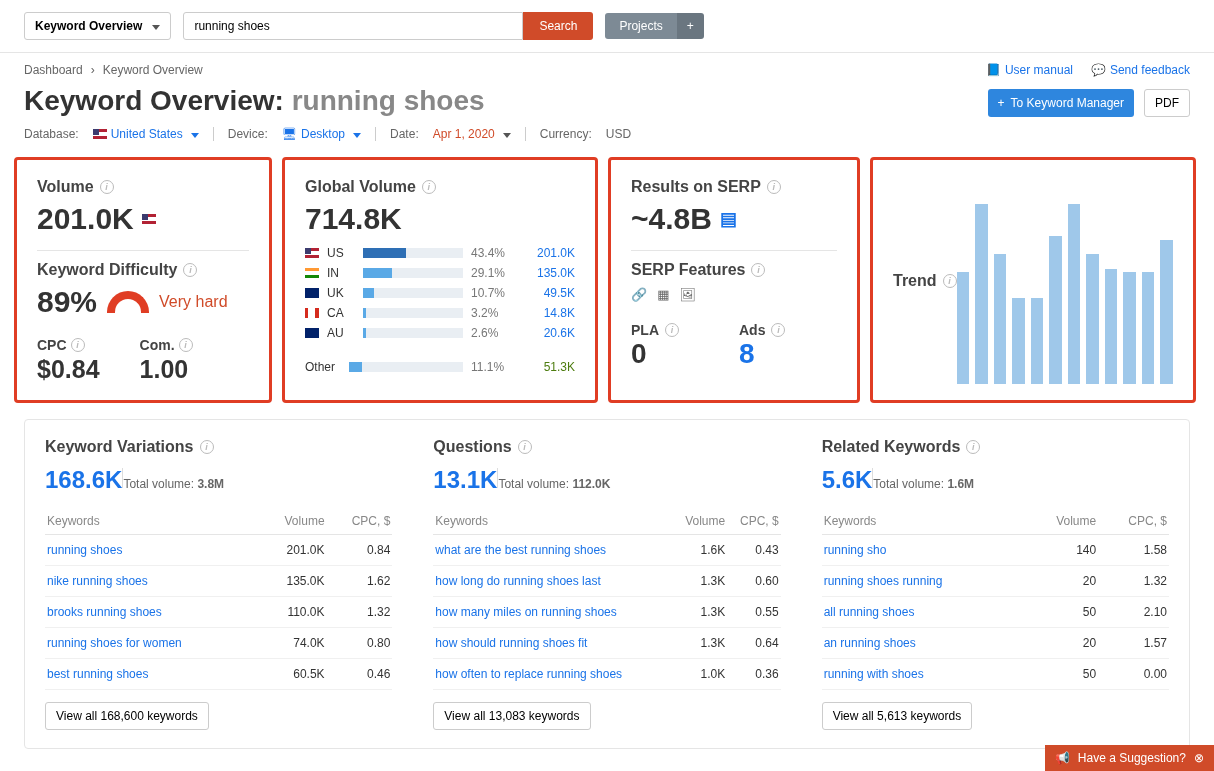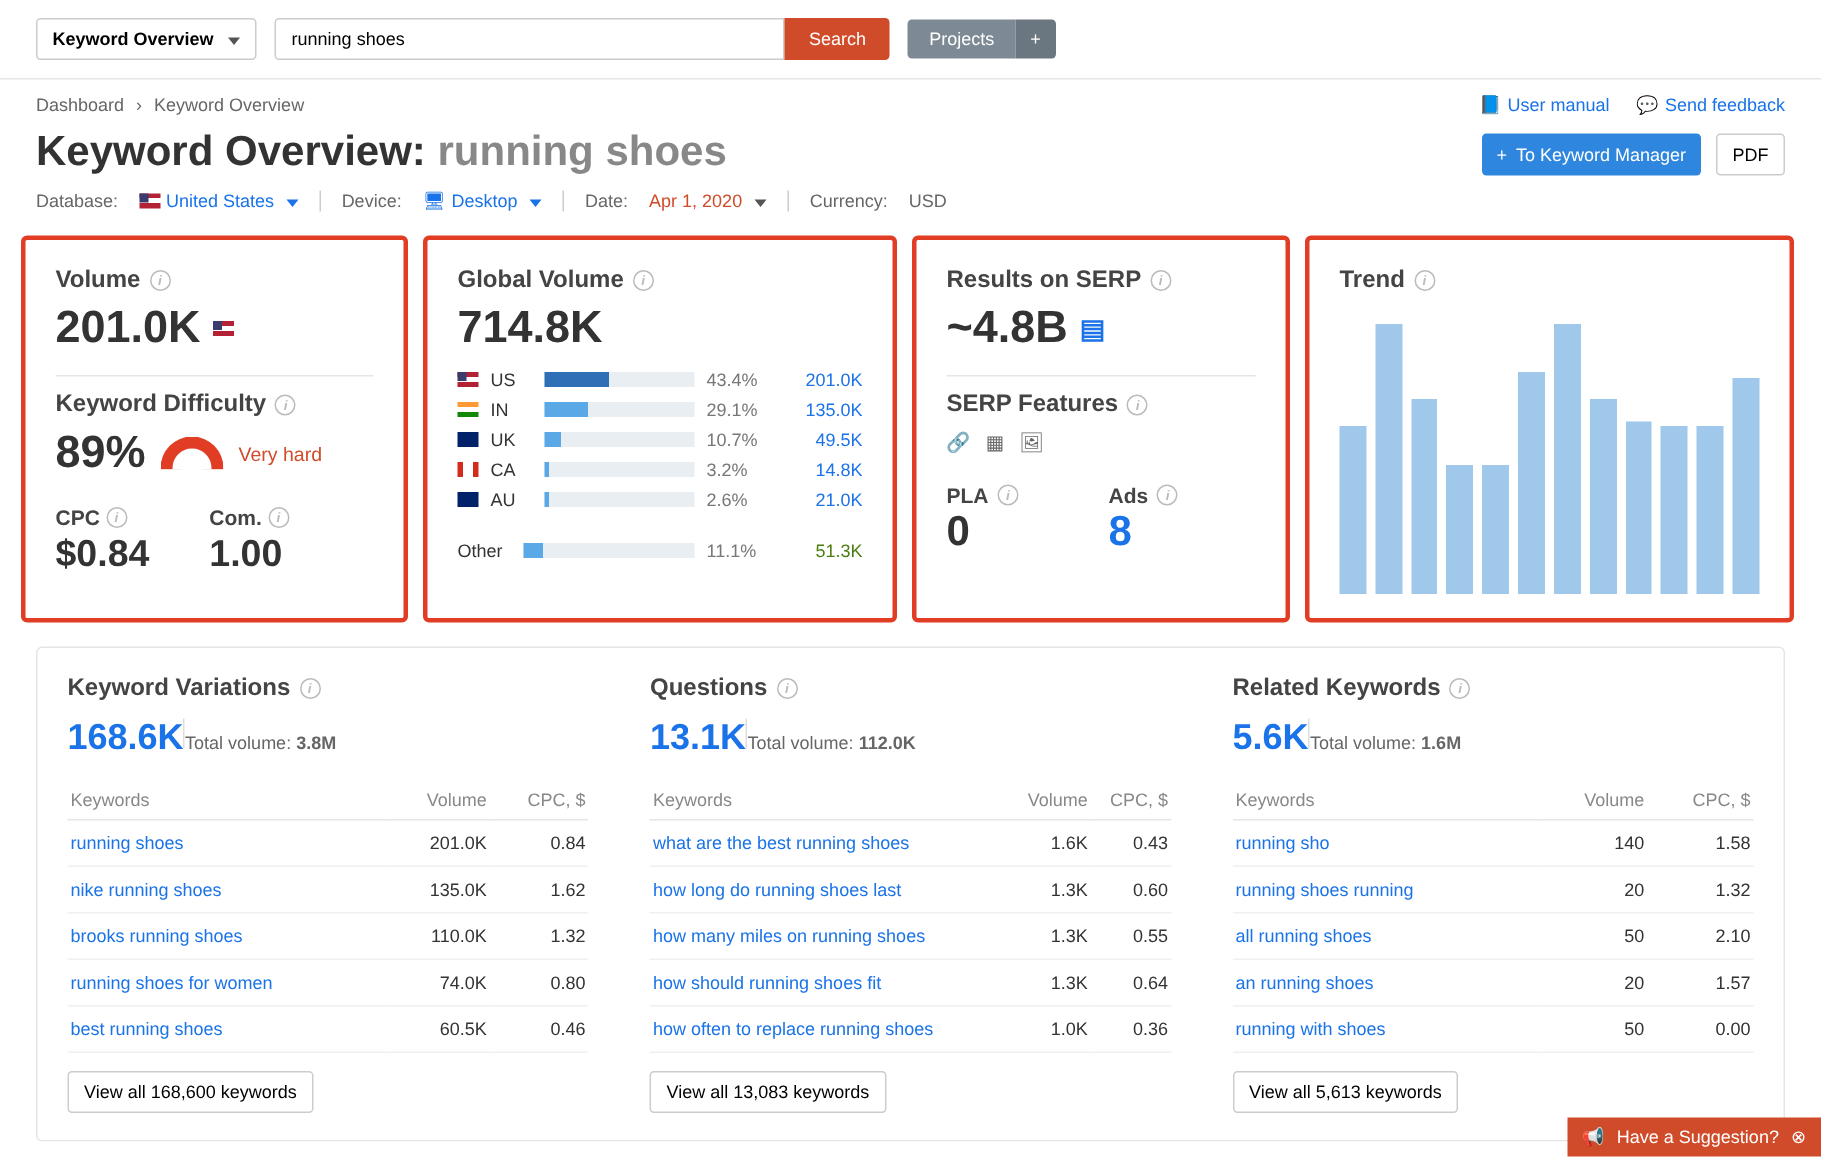"Trend" .c-trend { flex-direction: column -> row }
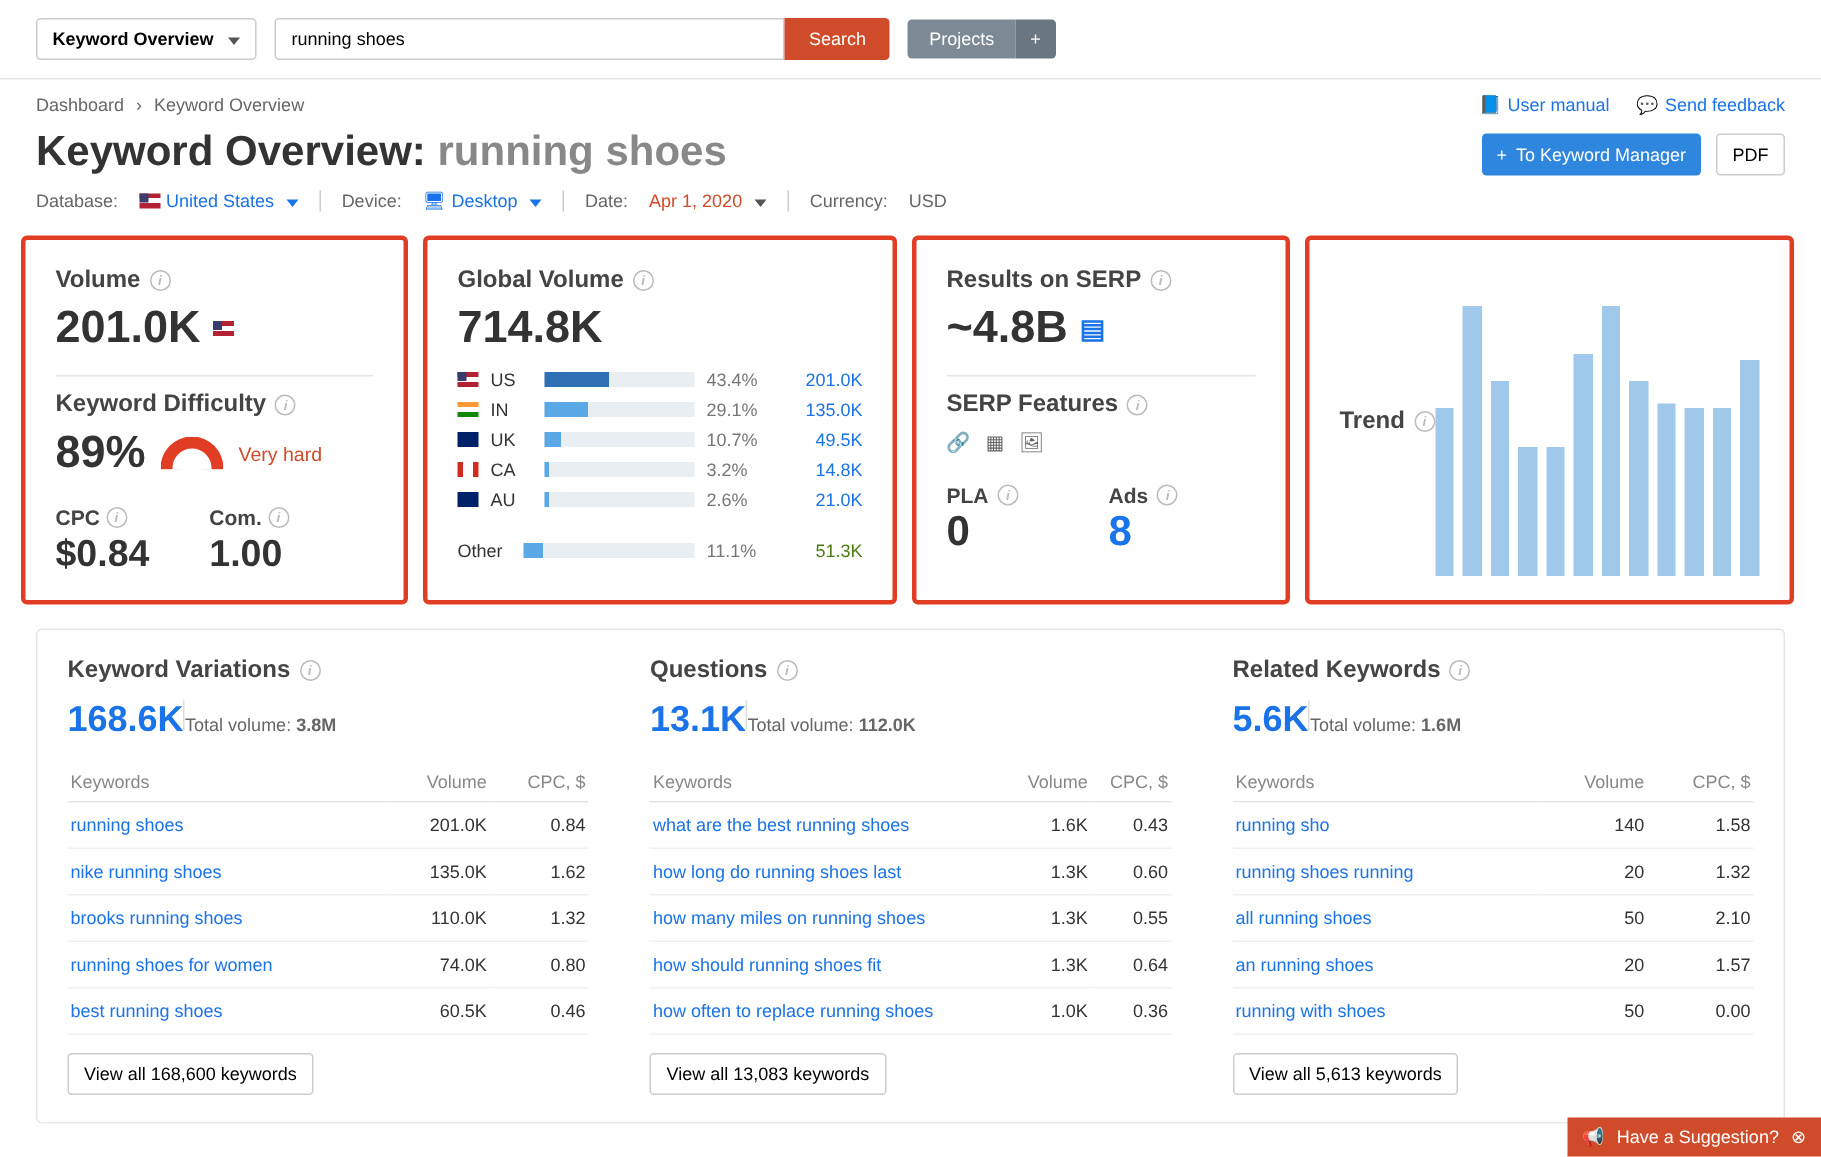"Very hard" .kd-label { font-size: 13px -> 16px }
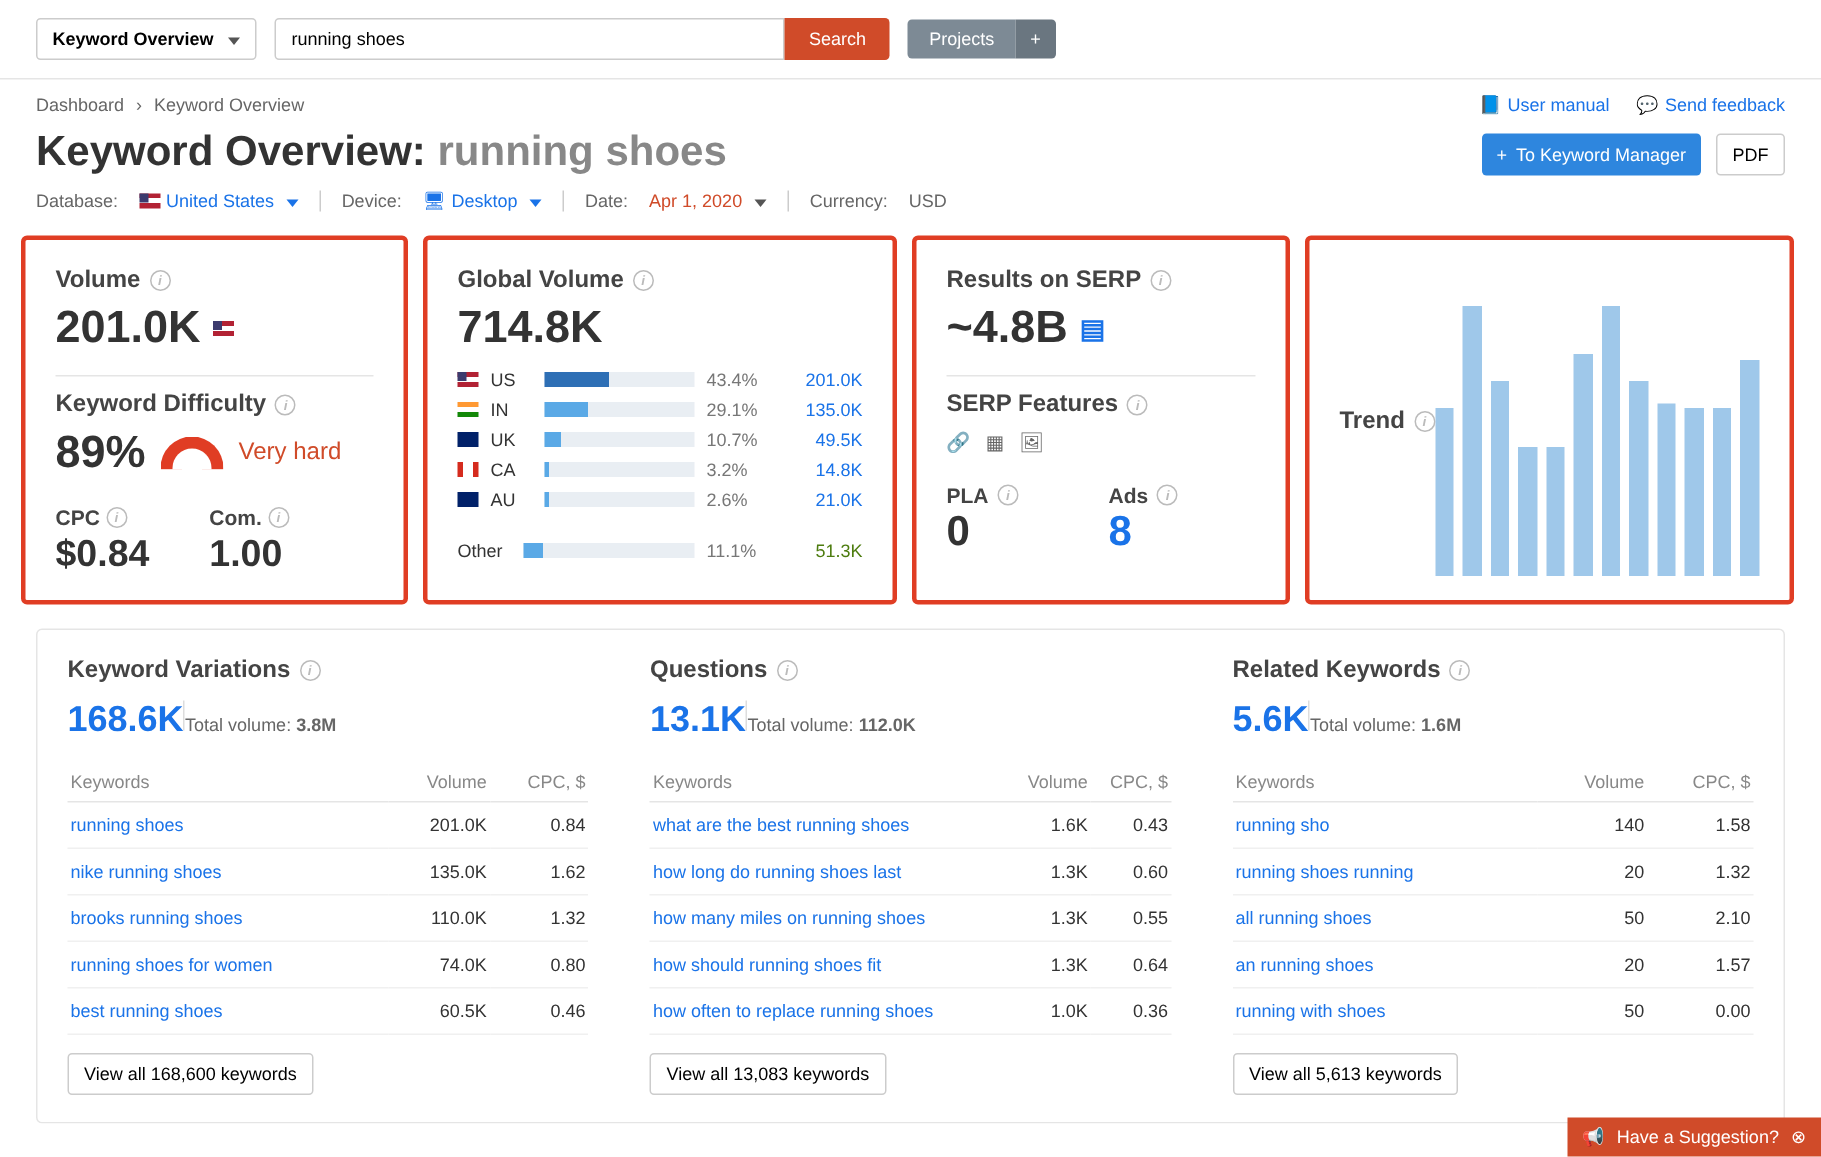"21.0K" span.vol { text: 21.0K -> 20.6K }
